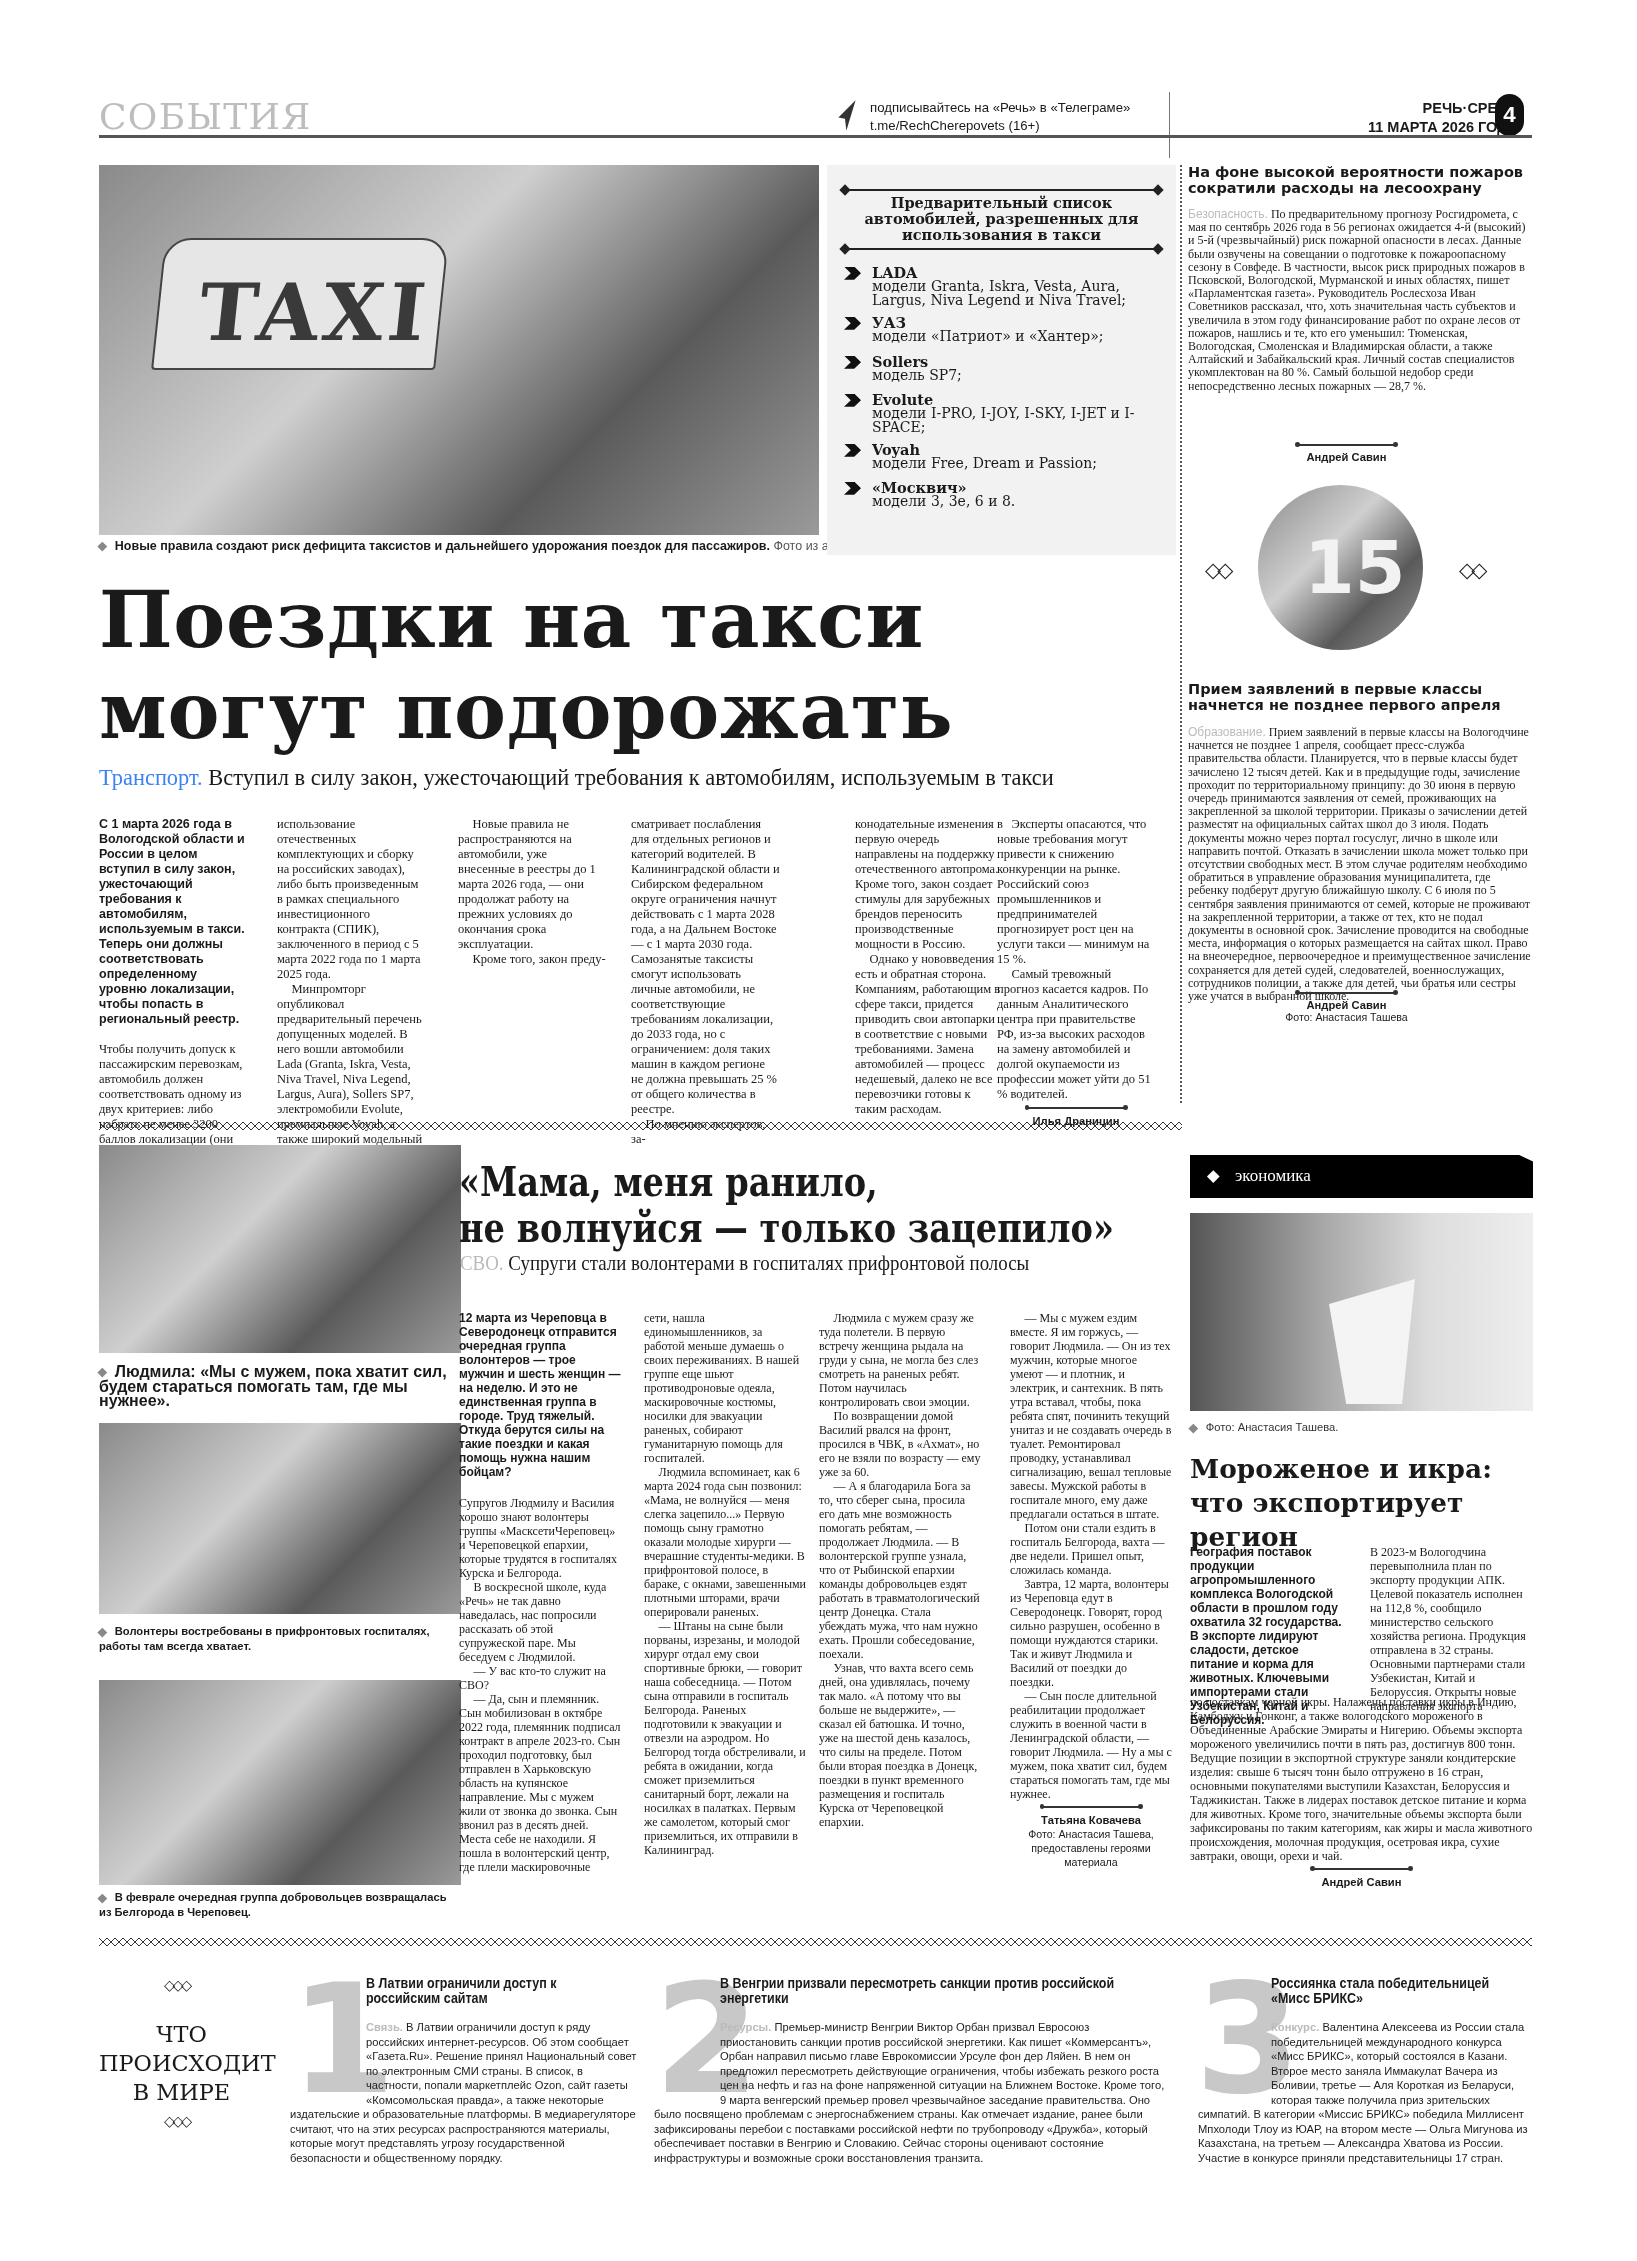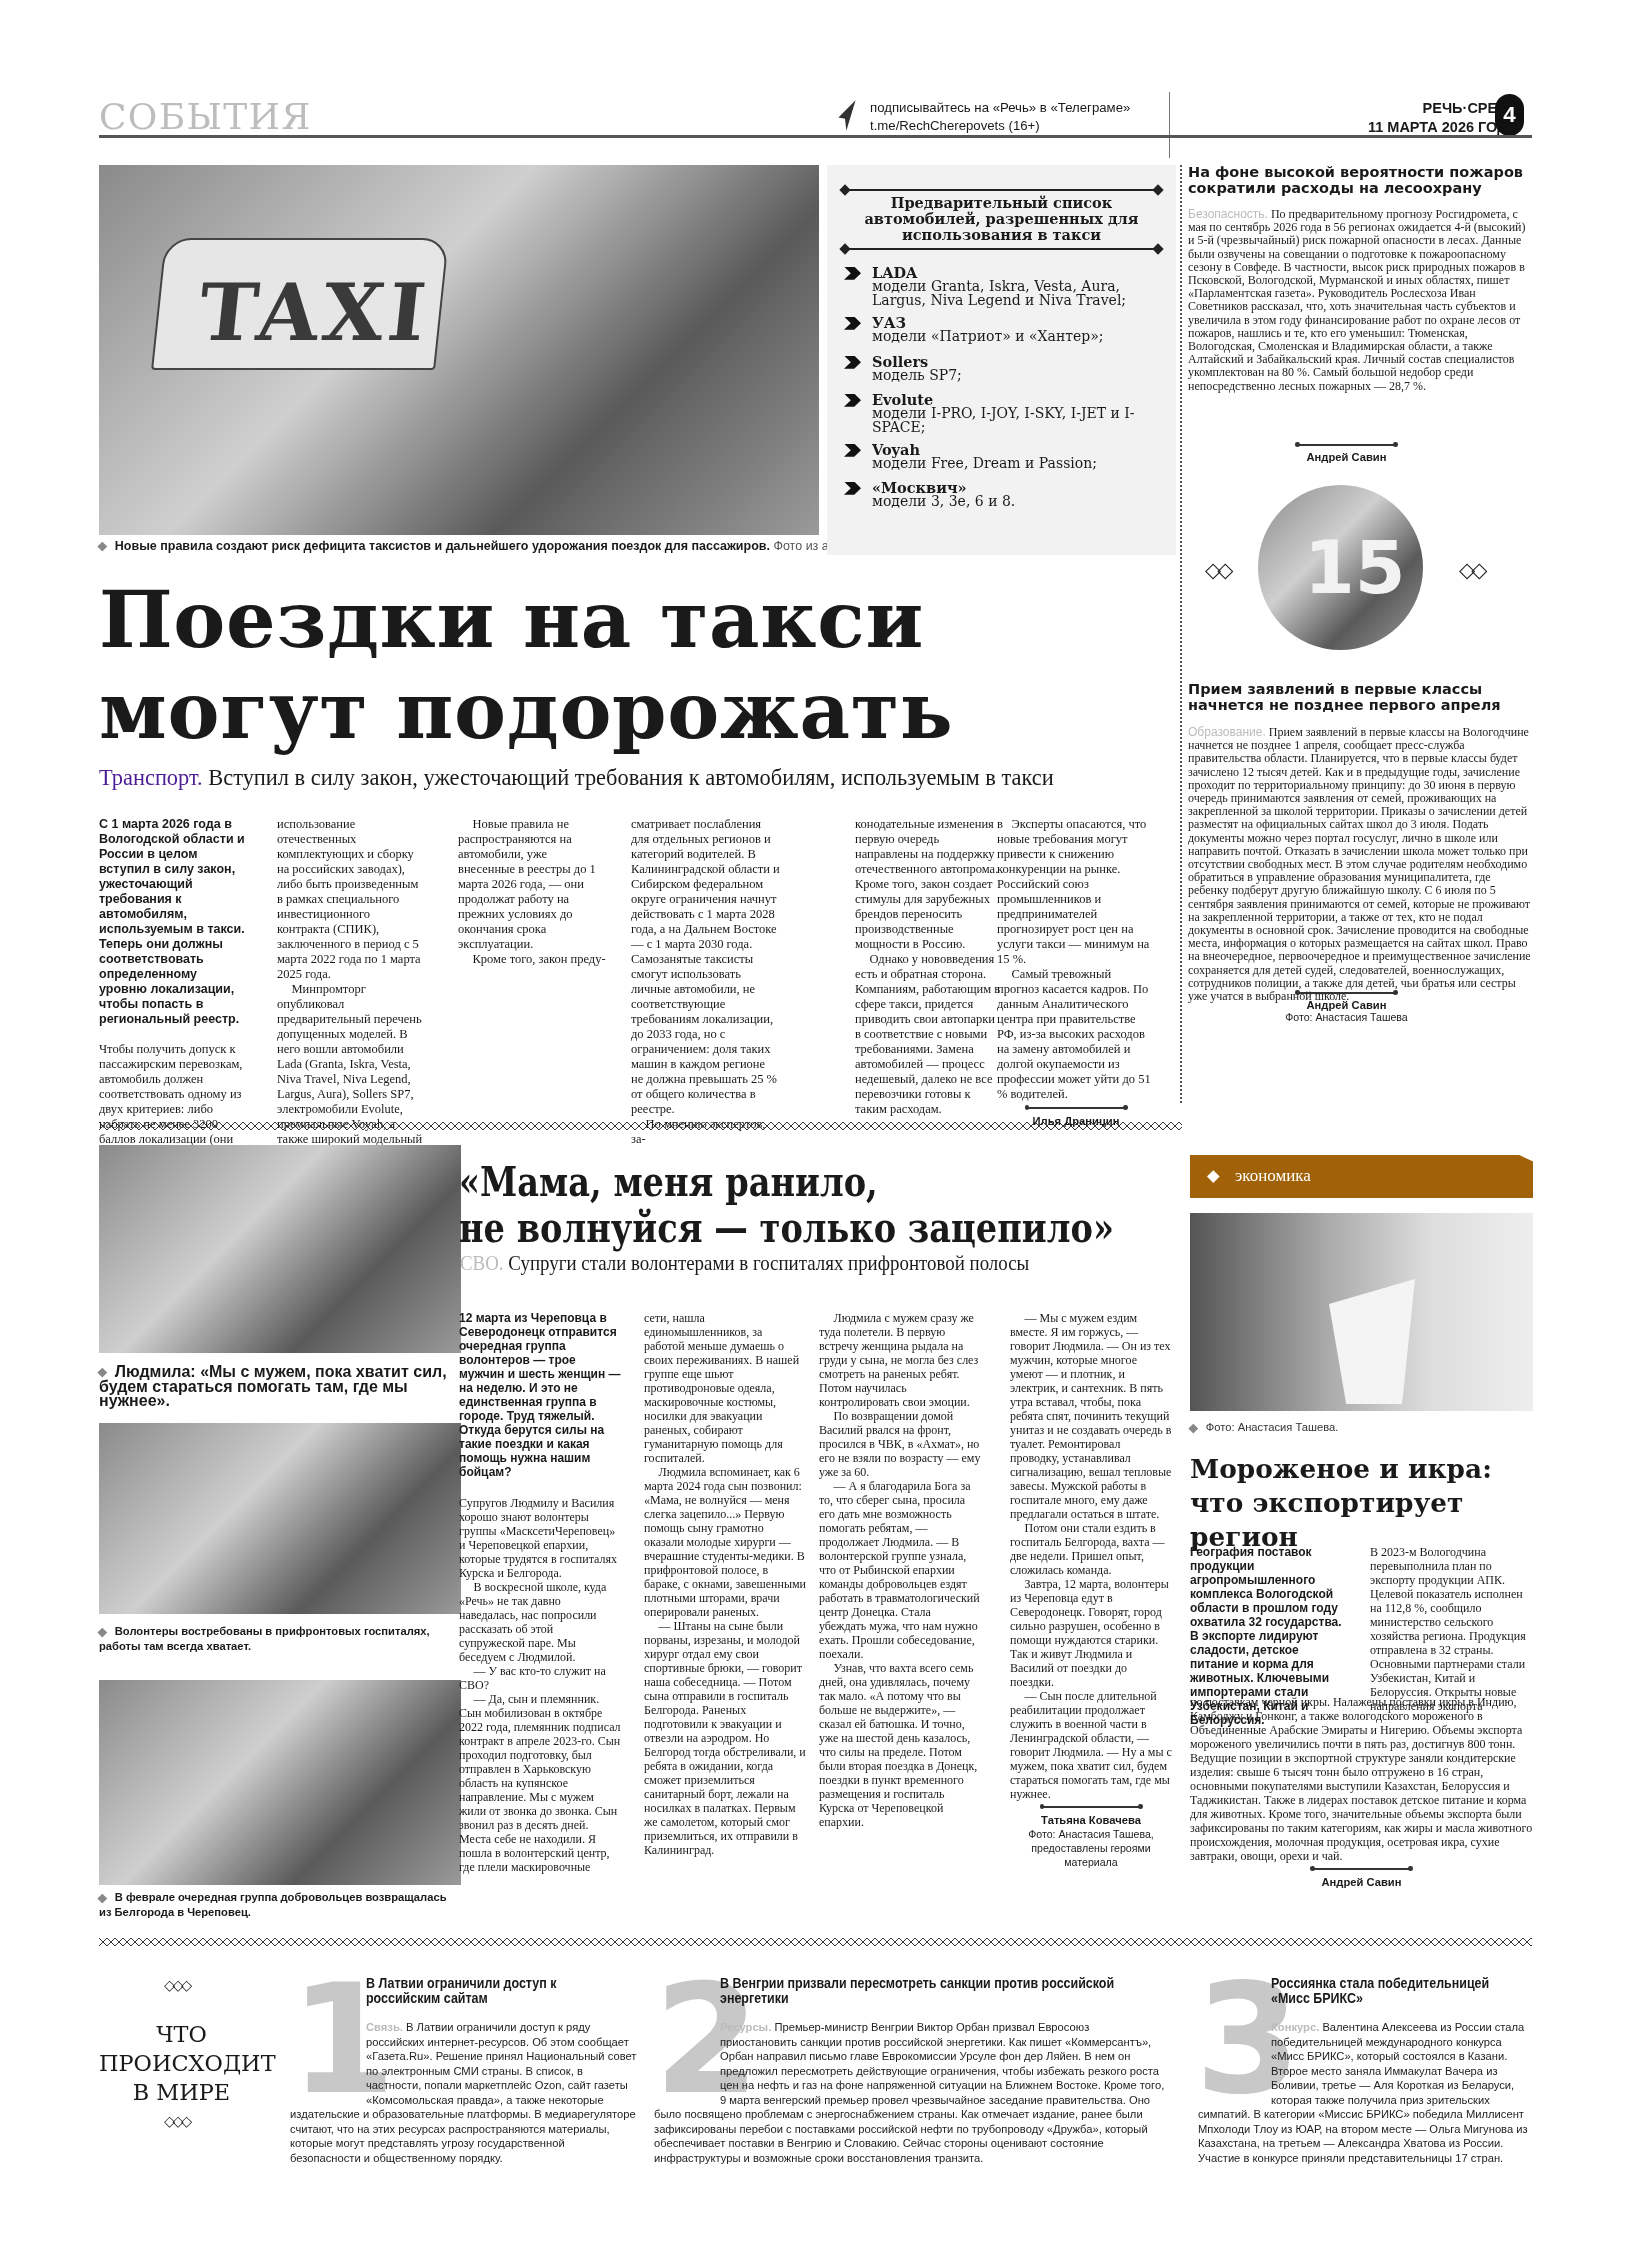"Транспорт." #main-lead .kicker { color: #4c1d95 -> #3b82f6 }
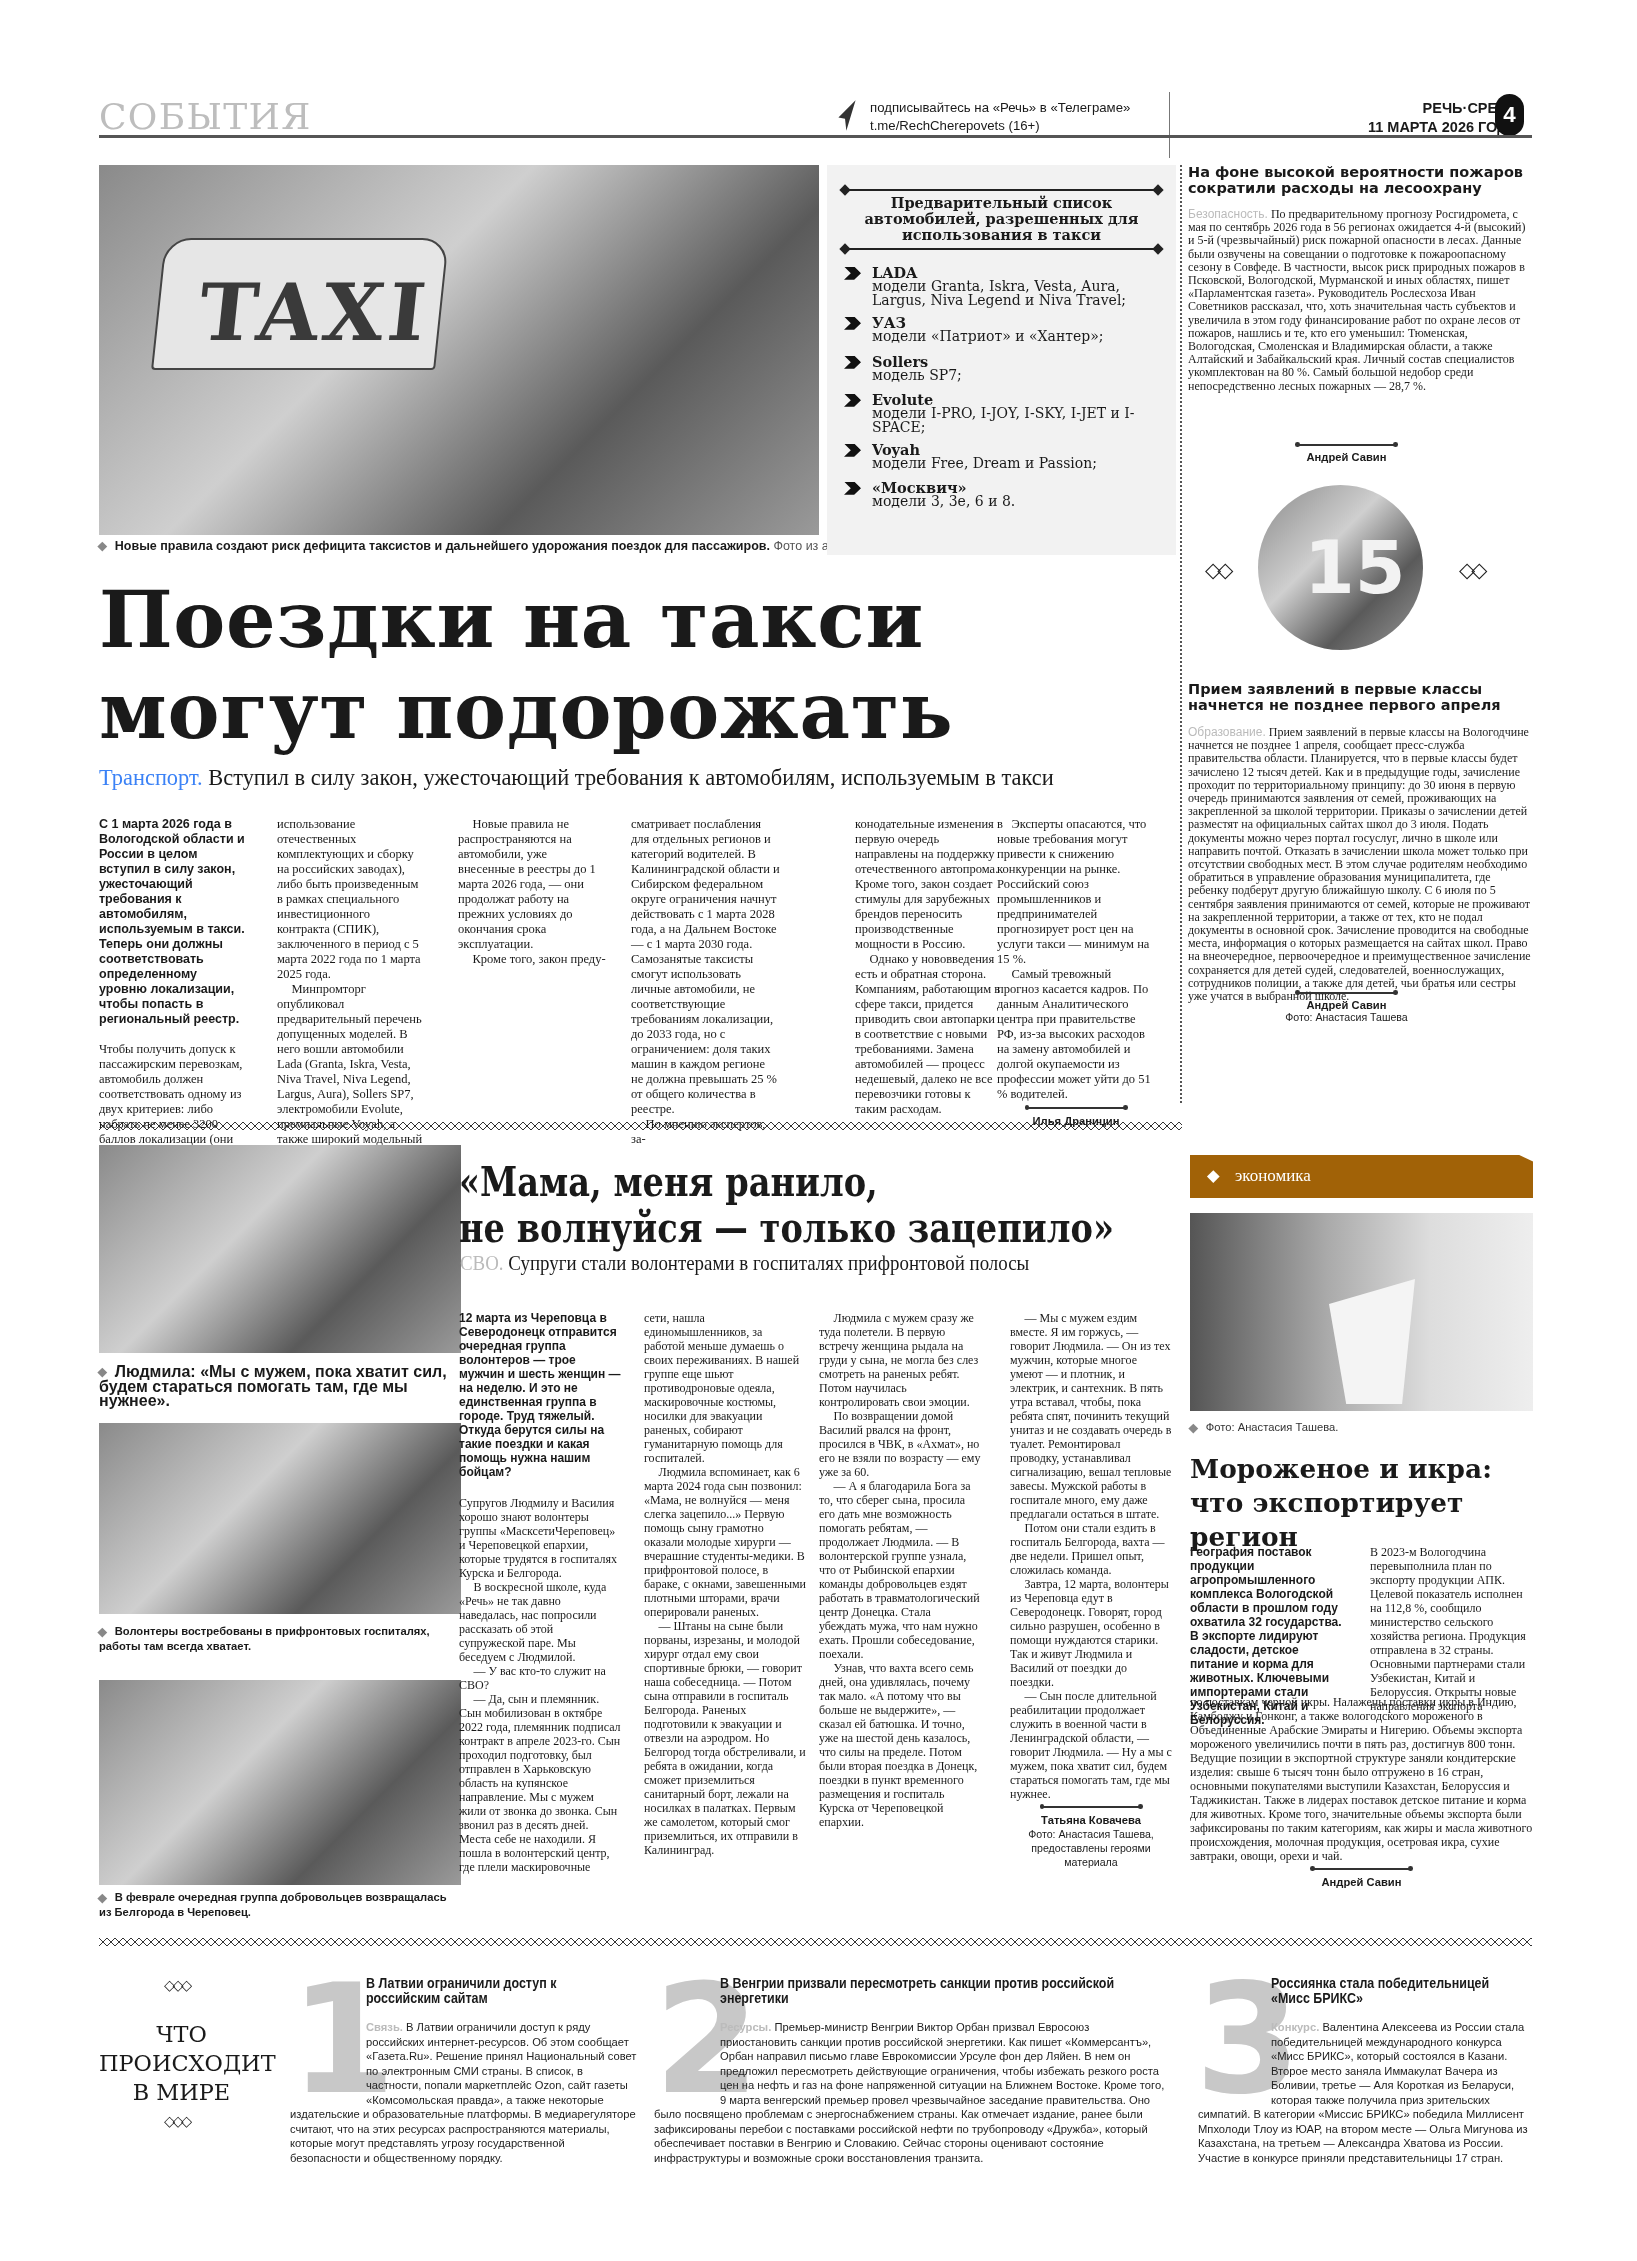"экономика" #econ-tag { background: #a16207 -> #000000 }
